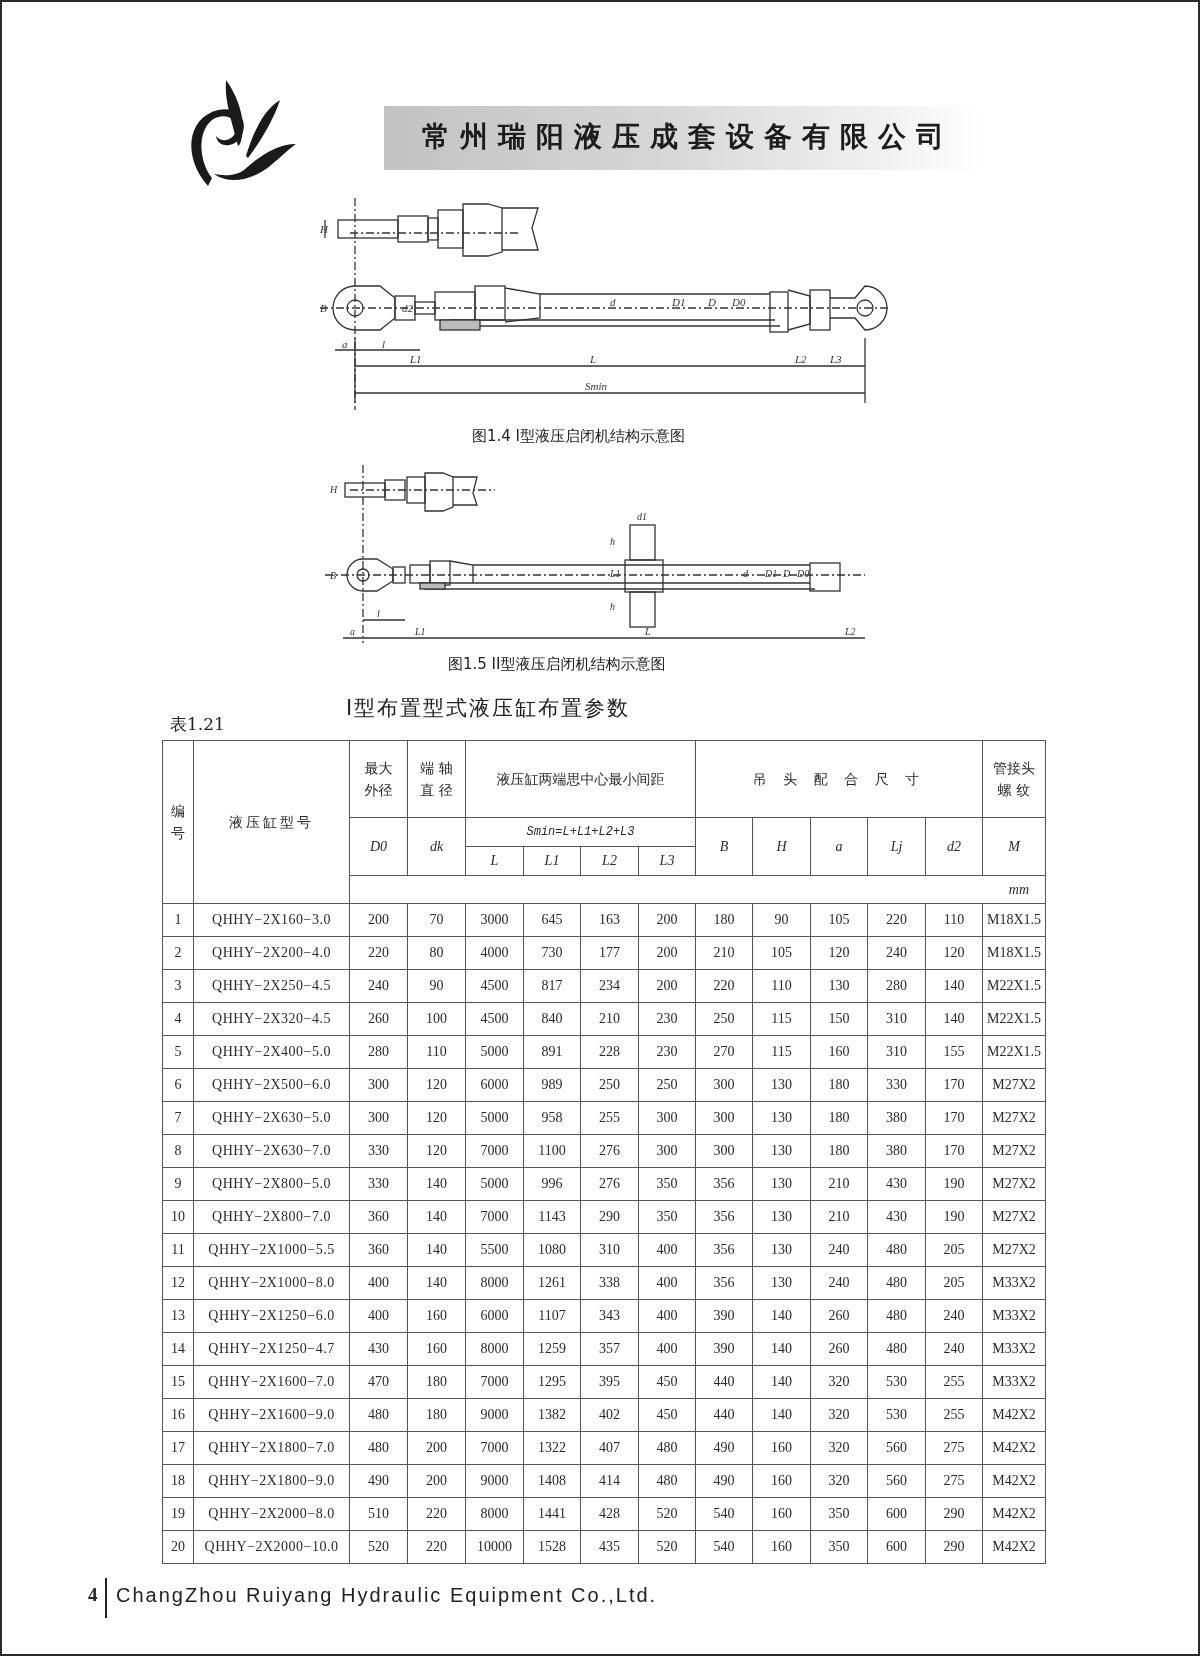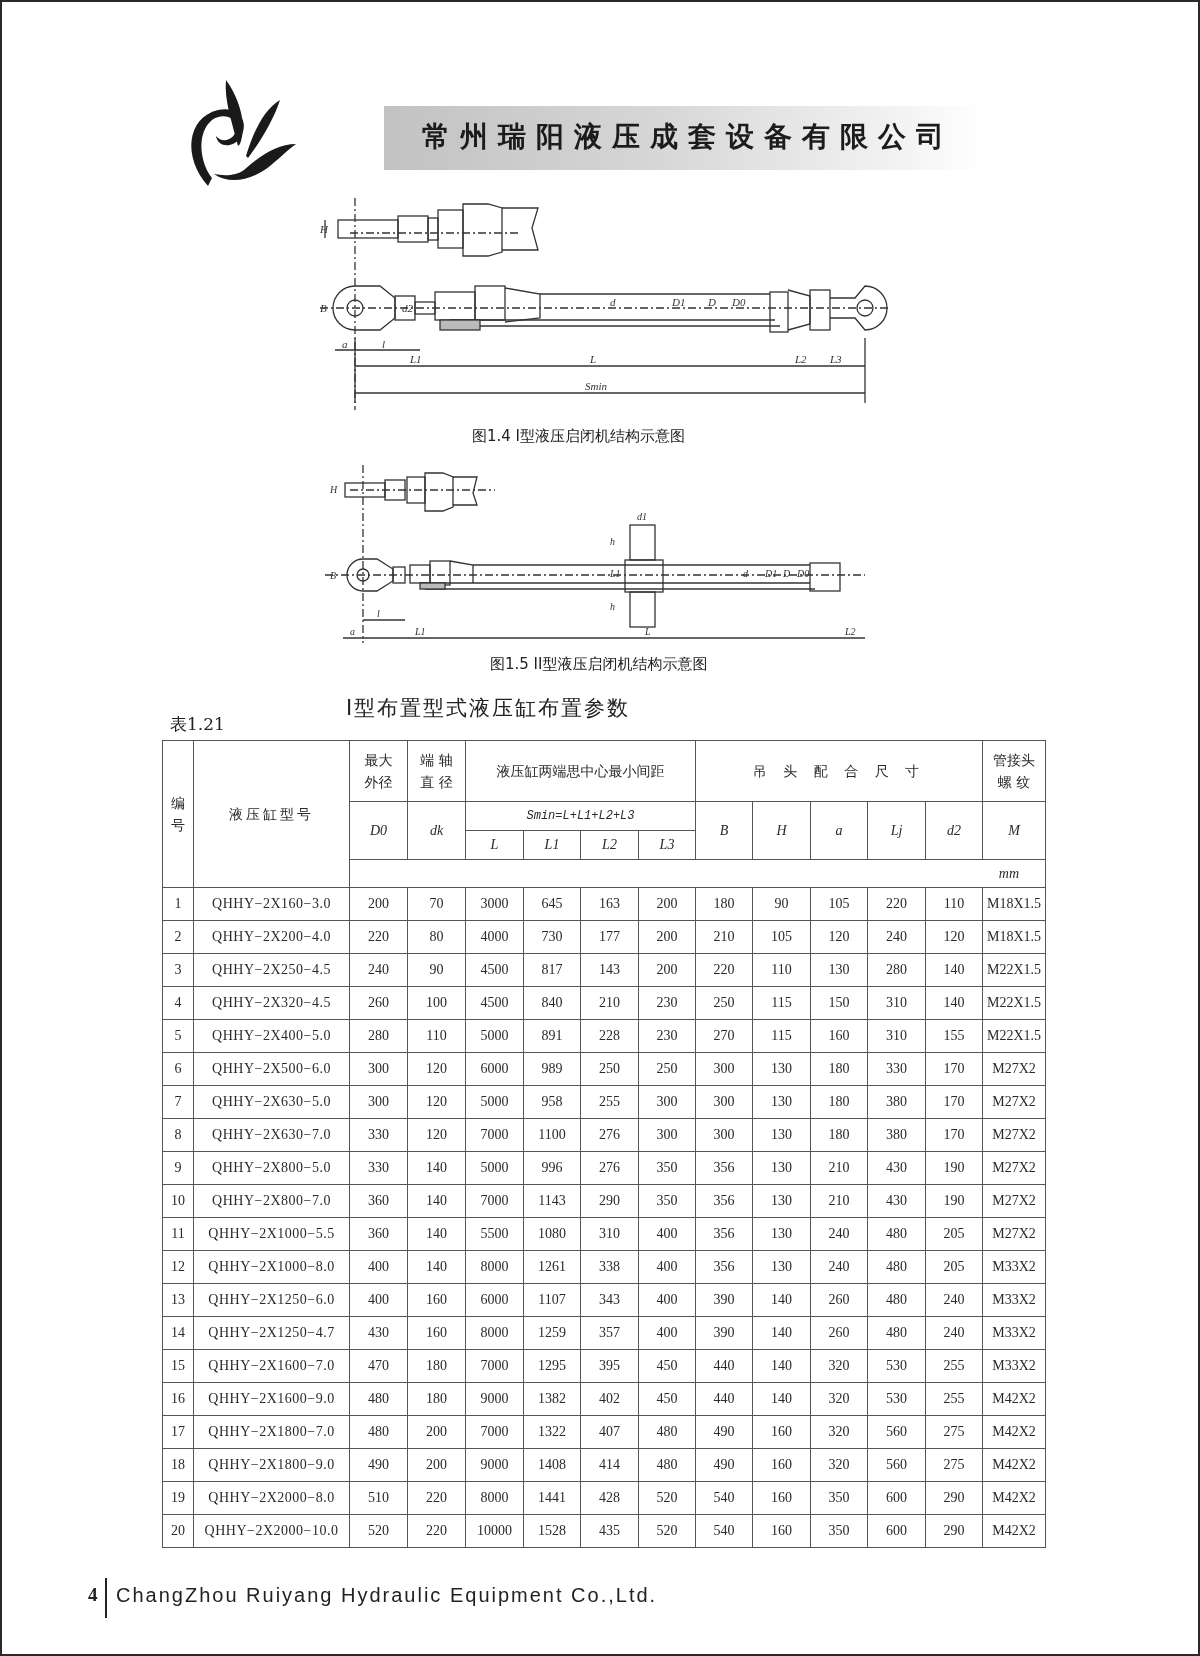"图1.5 II型液压启闭机结构示意图" div.caption { left: 490px -> 448px }
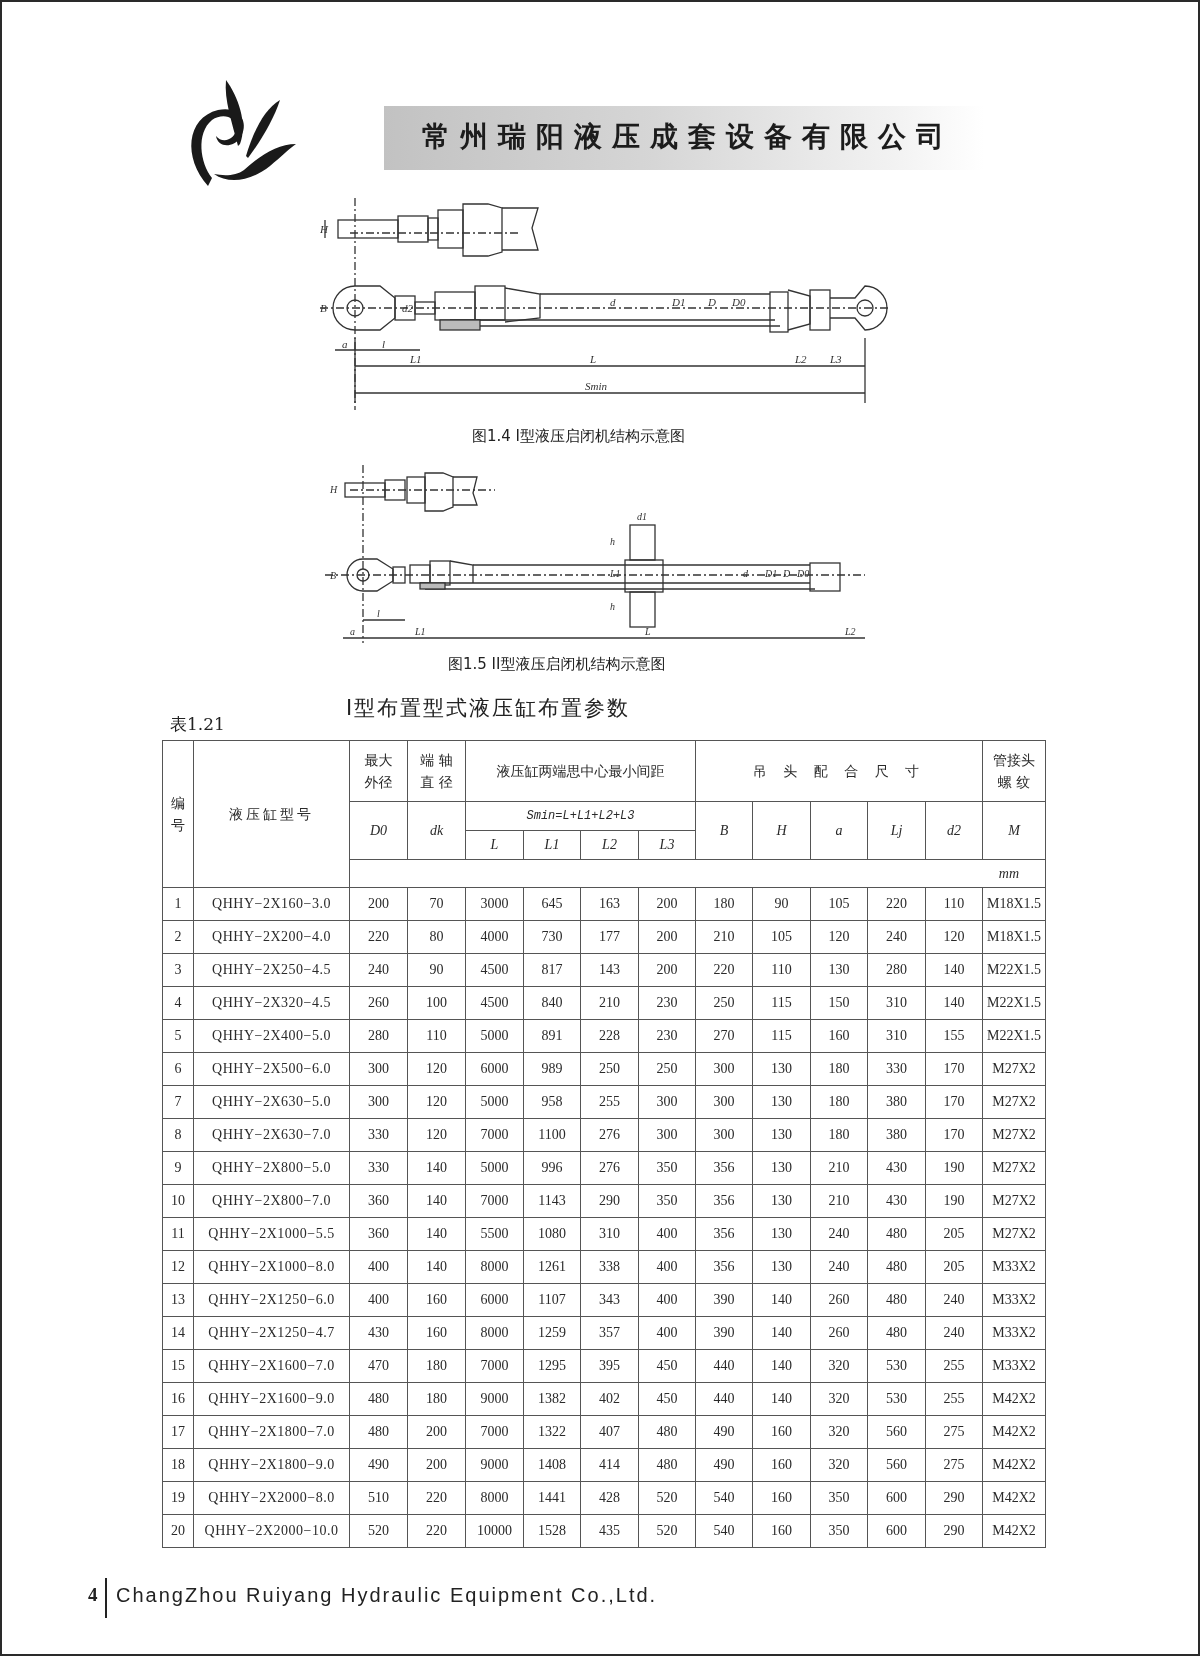"最大外径" td.hz { padding: 8px 8px -> 16px 8px }
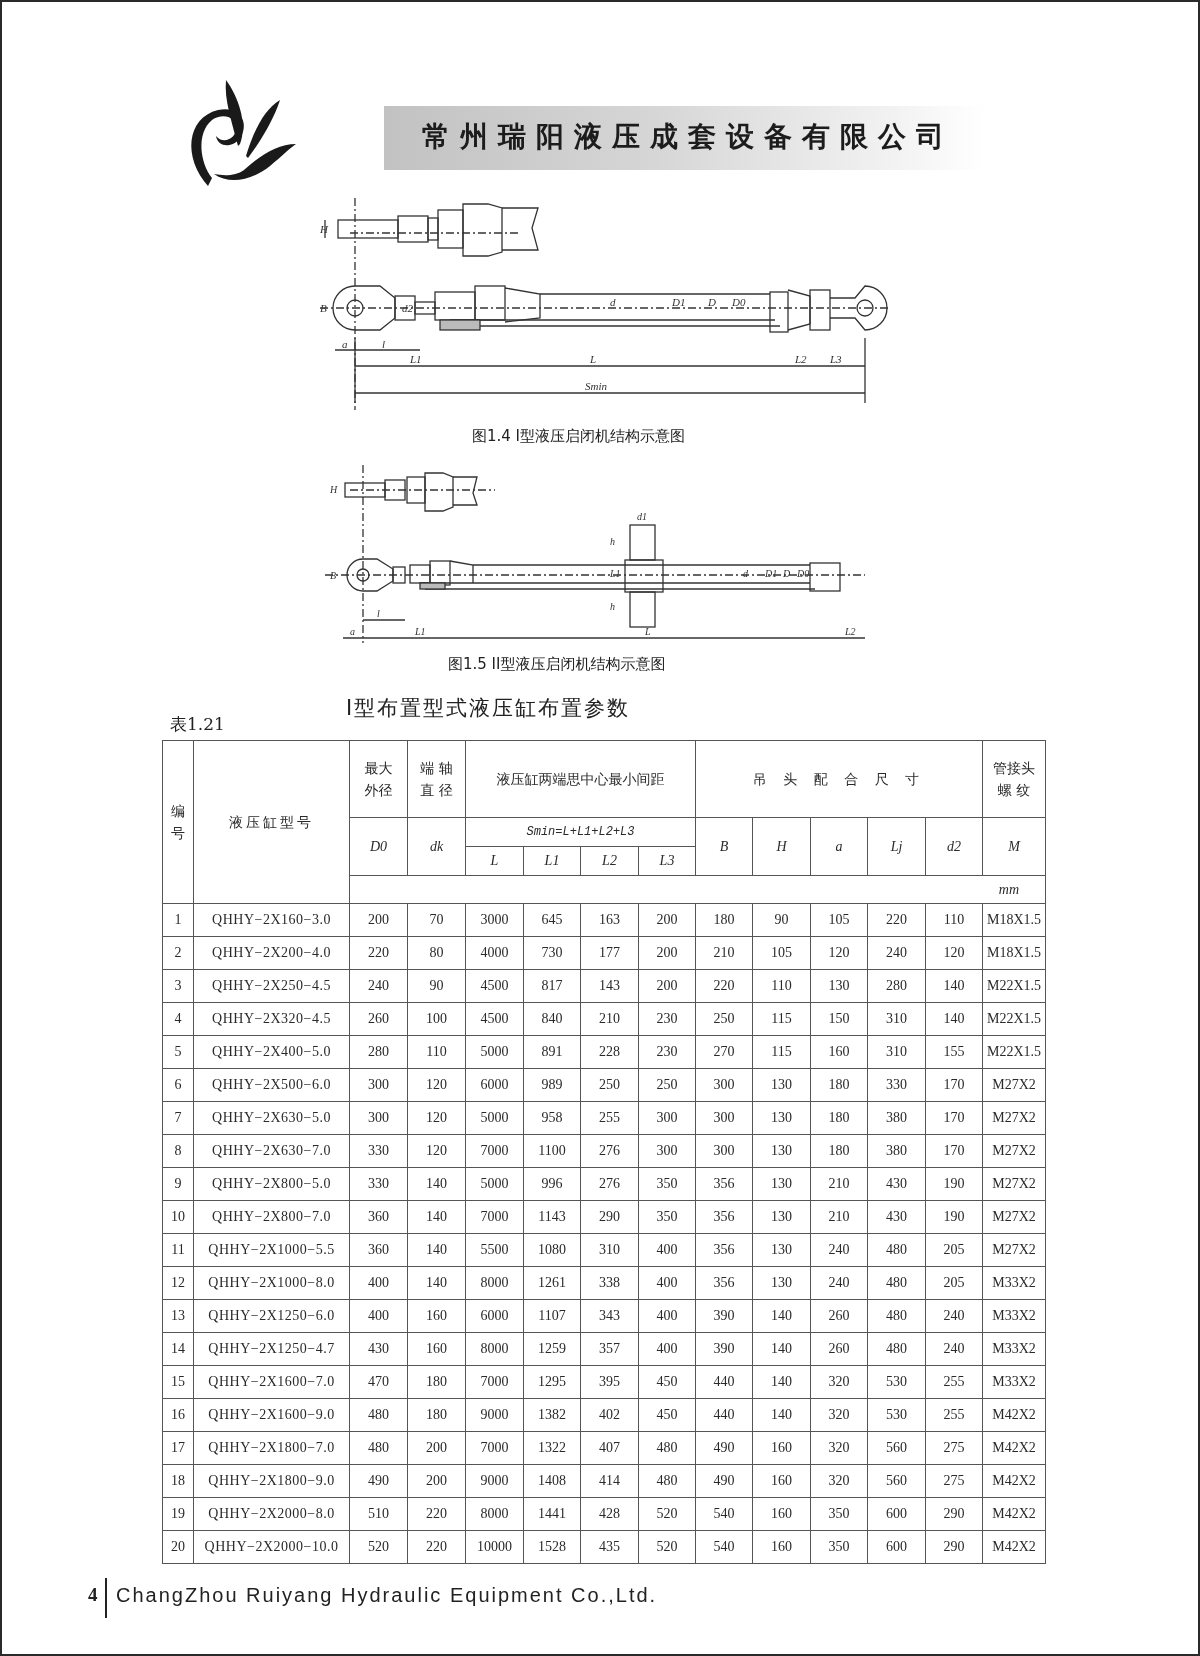"mm" td.it { padding-right: 26px -> 16px }
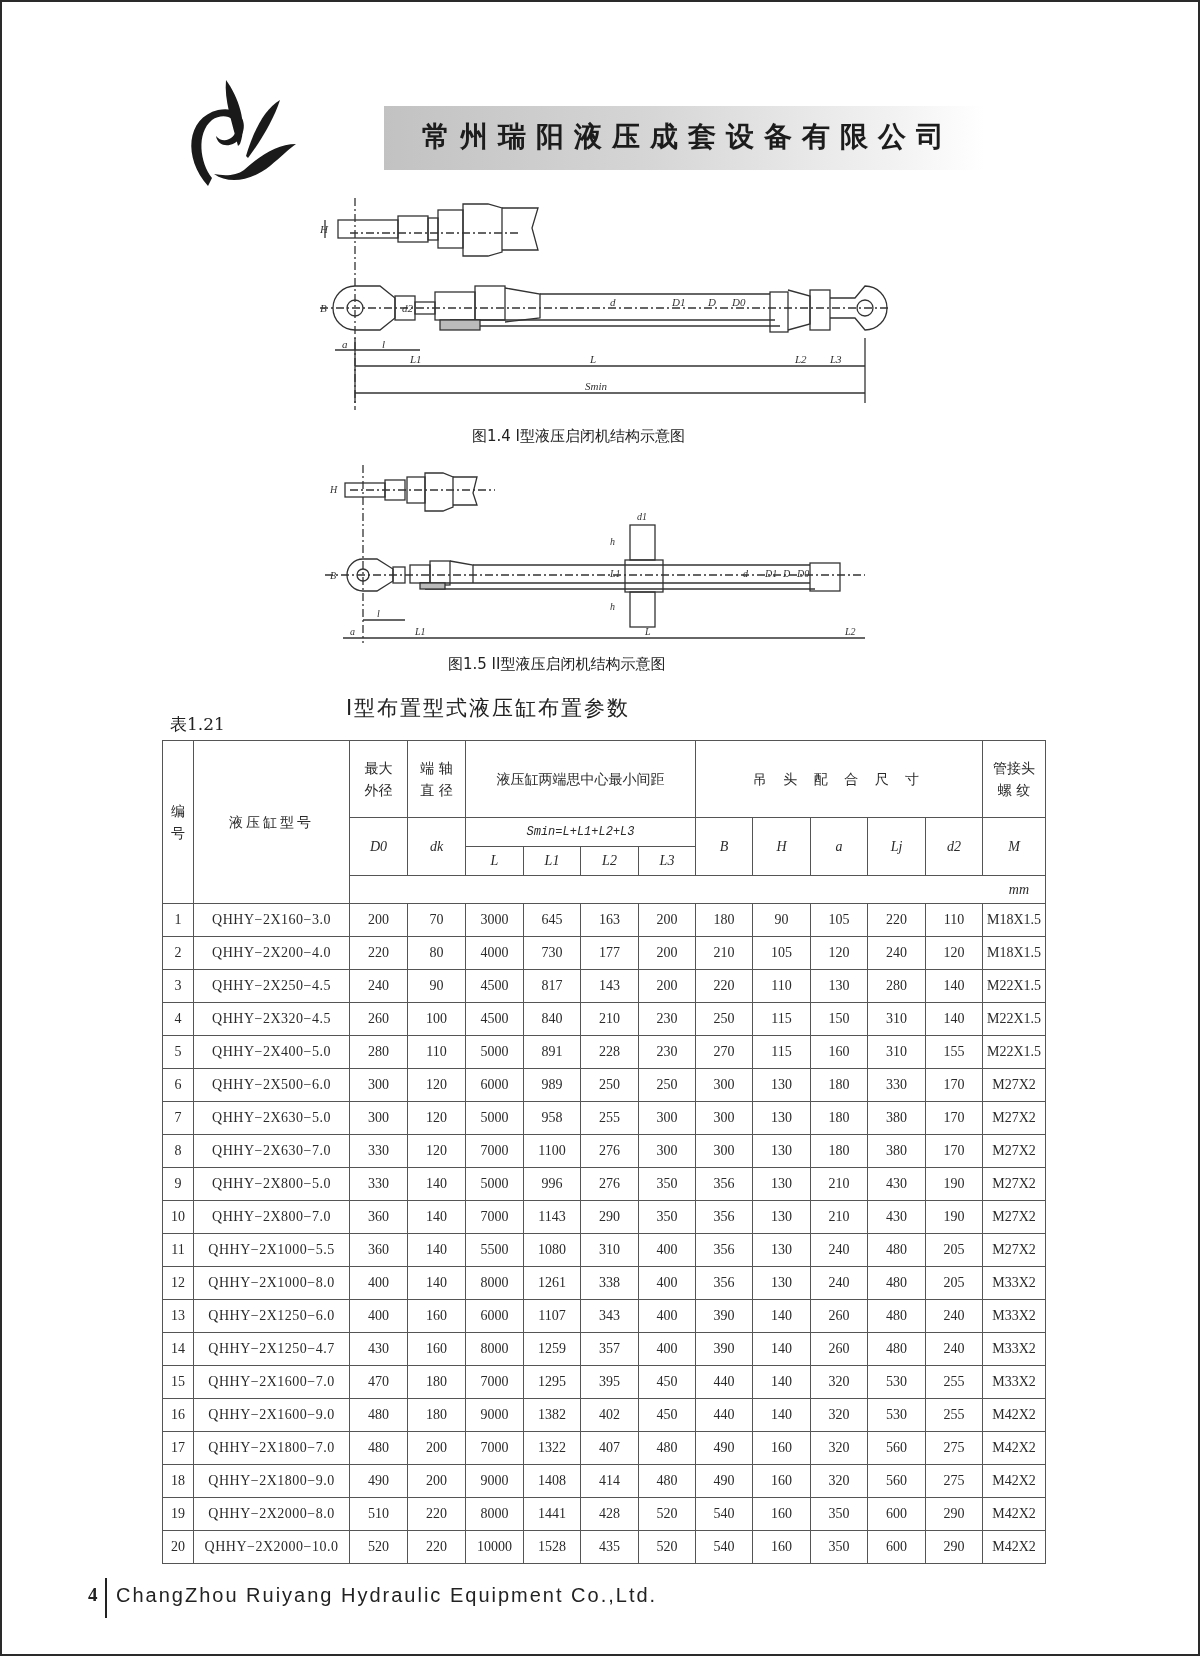"143" td { text: 143 -> 234 }
